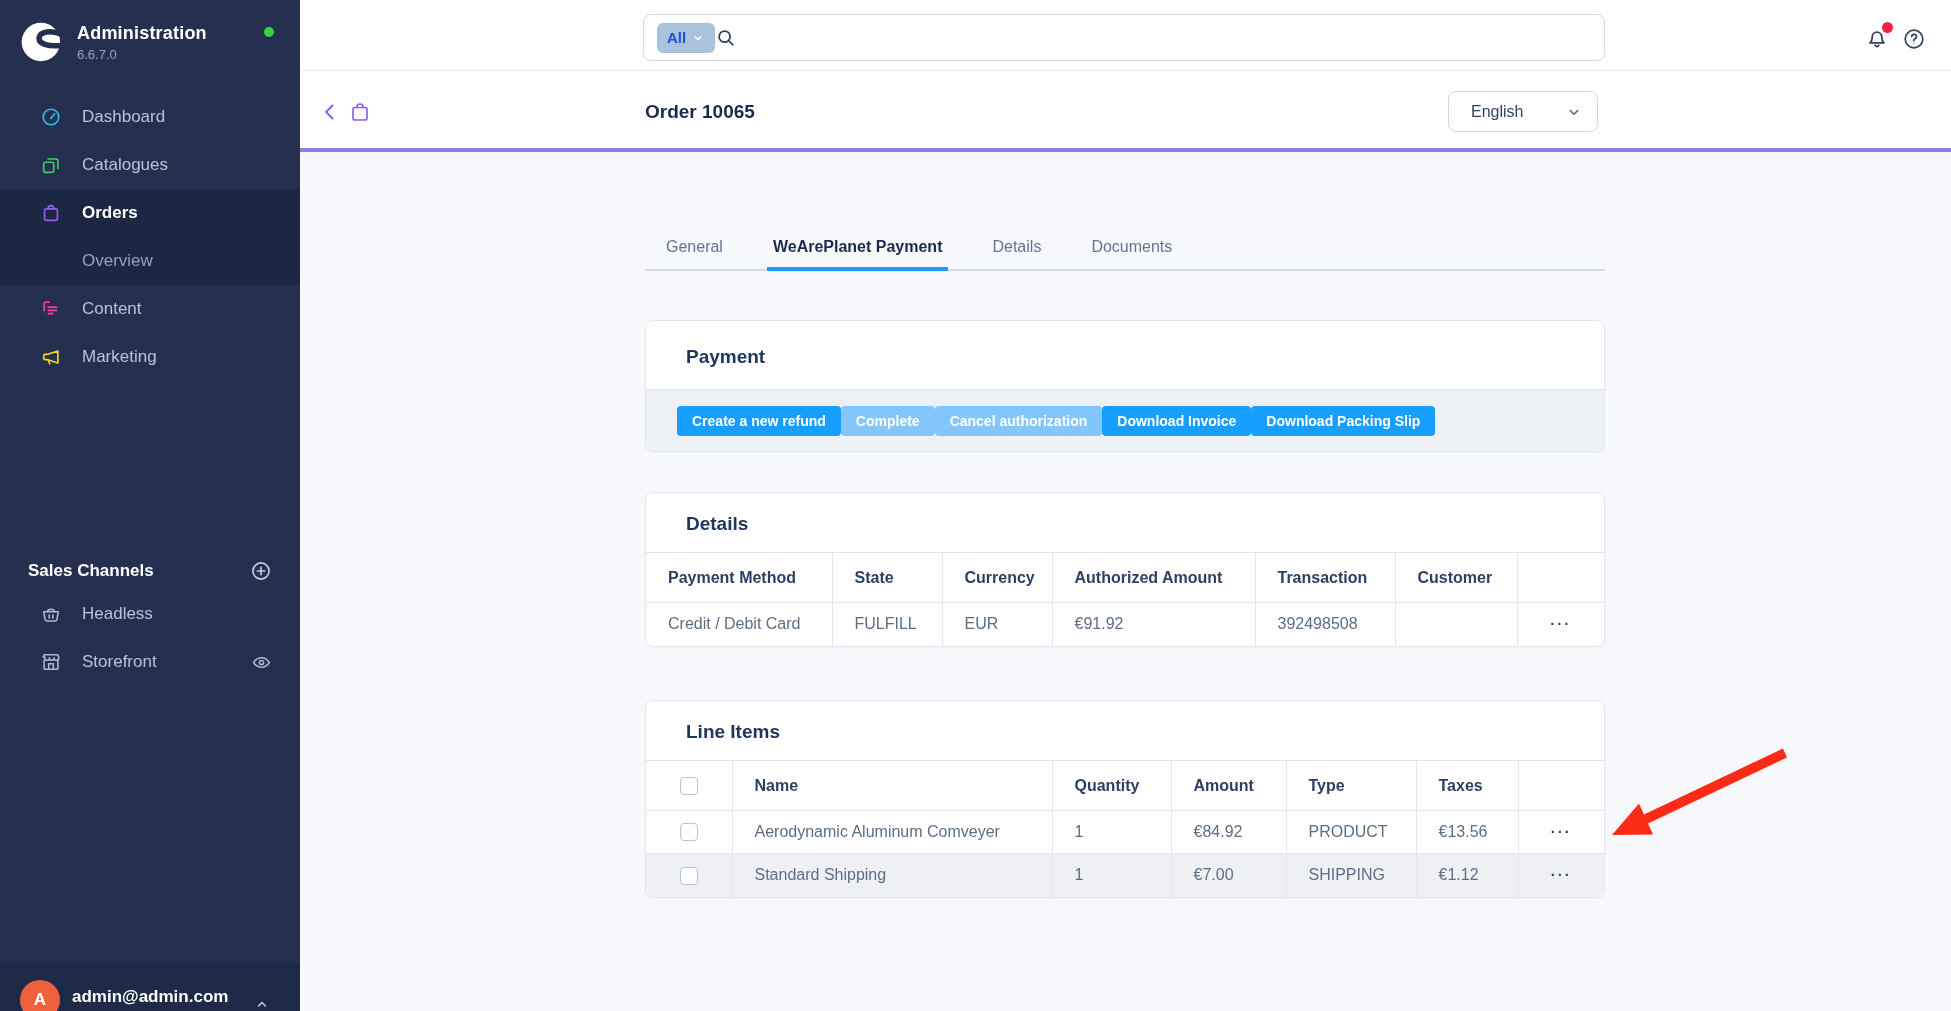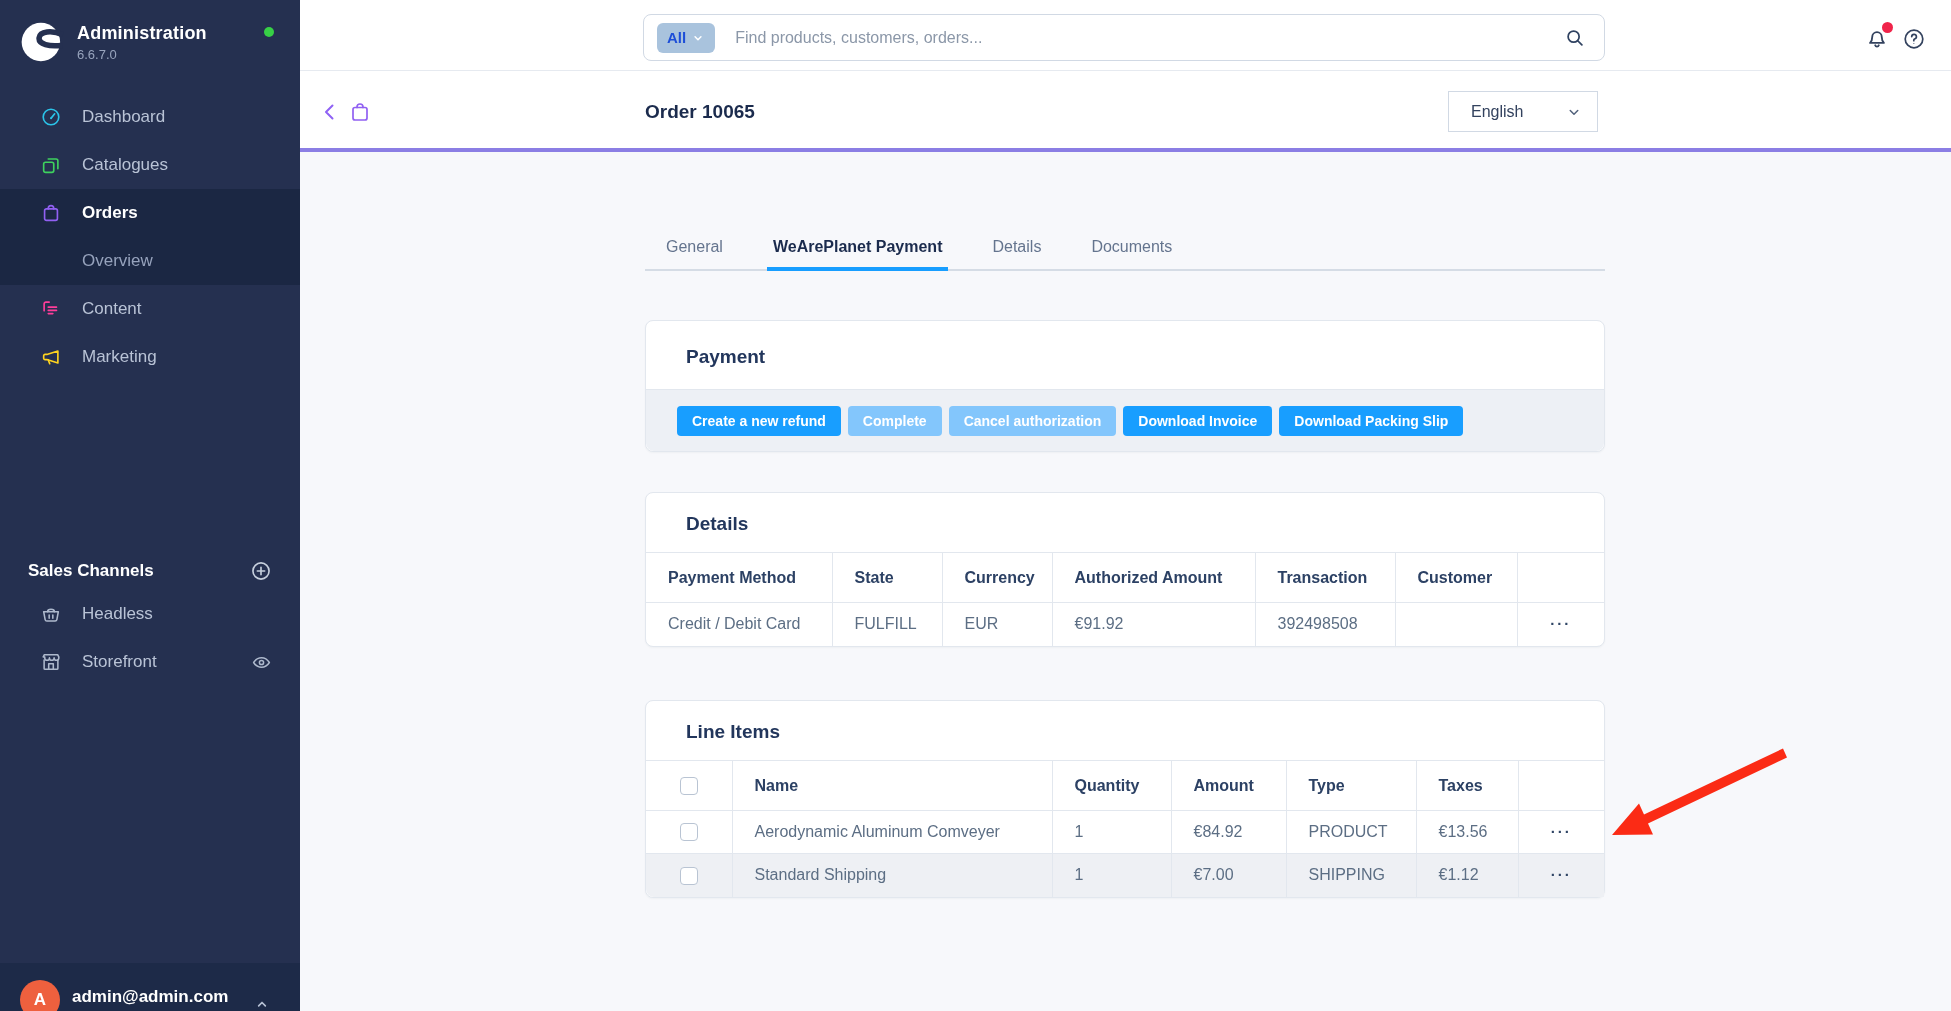"Find products, customers, orders..." input { html: <input> -> none }
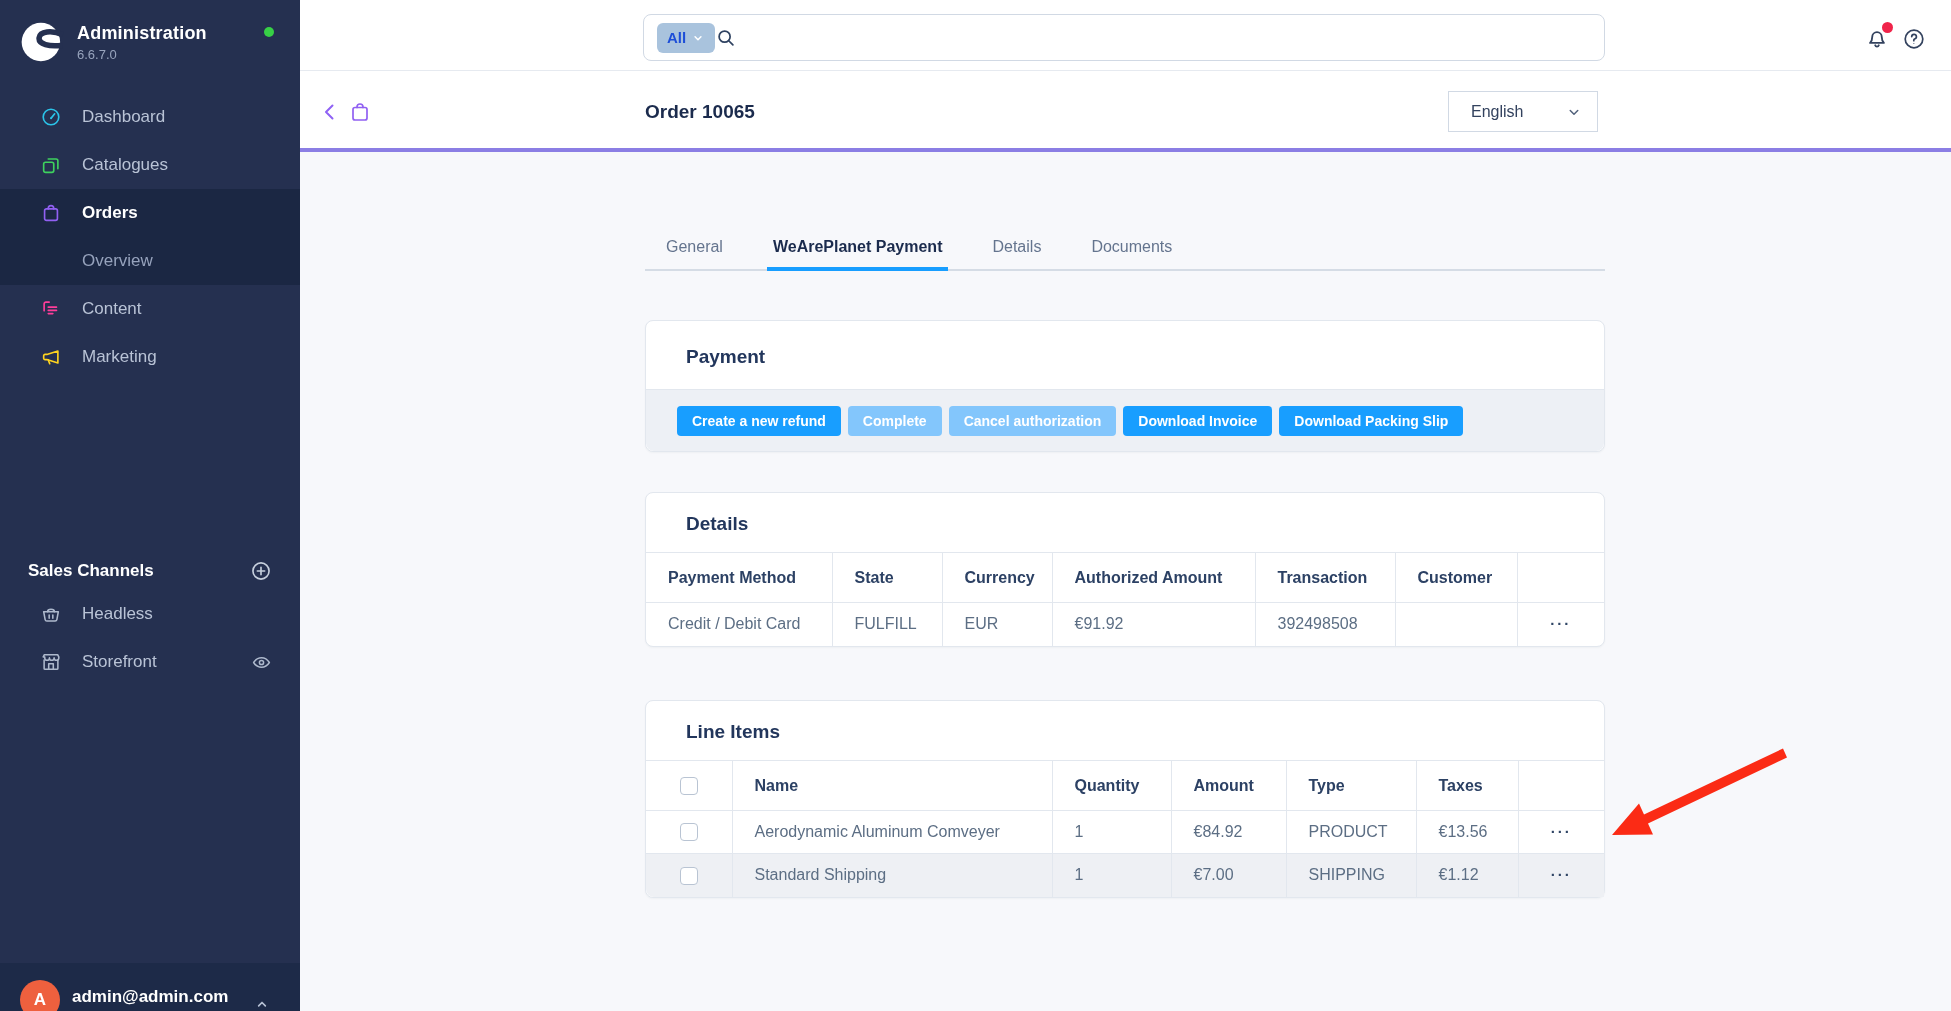"English" .lang-select { border-radius: 0 -> 8px }
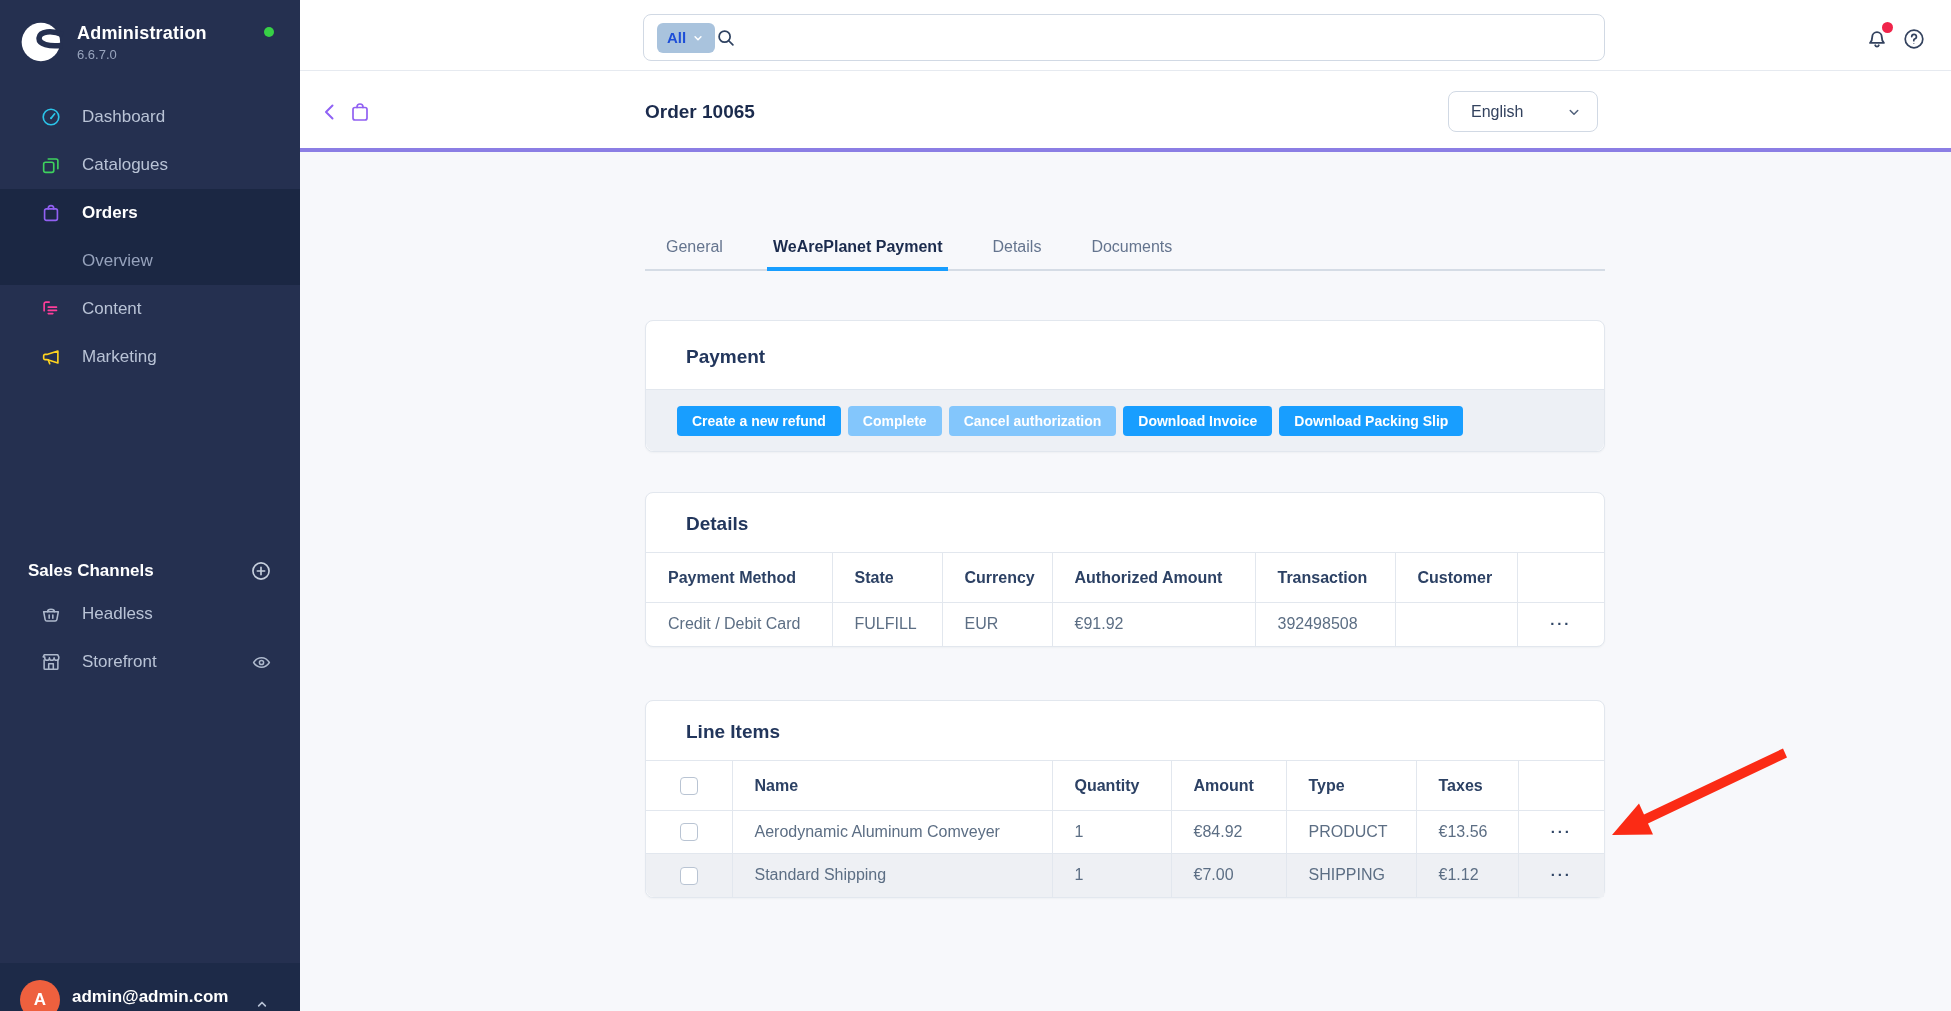"Create a new refund" .card-foot { gap: 7px -> none }
